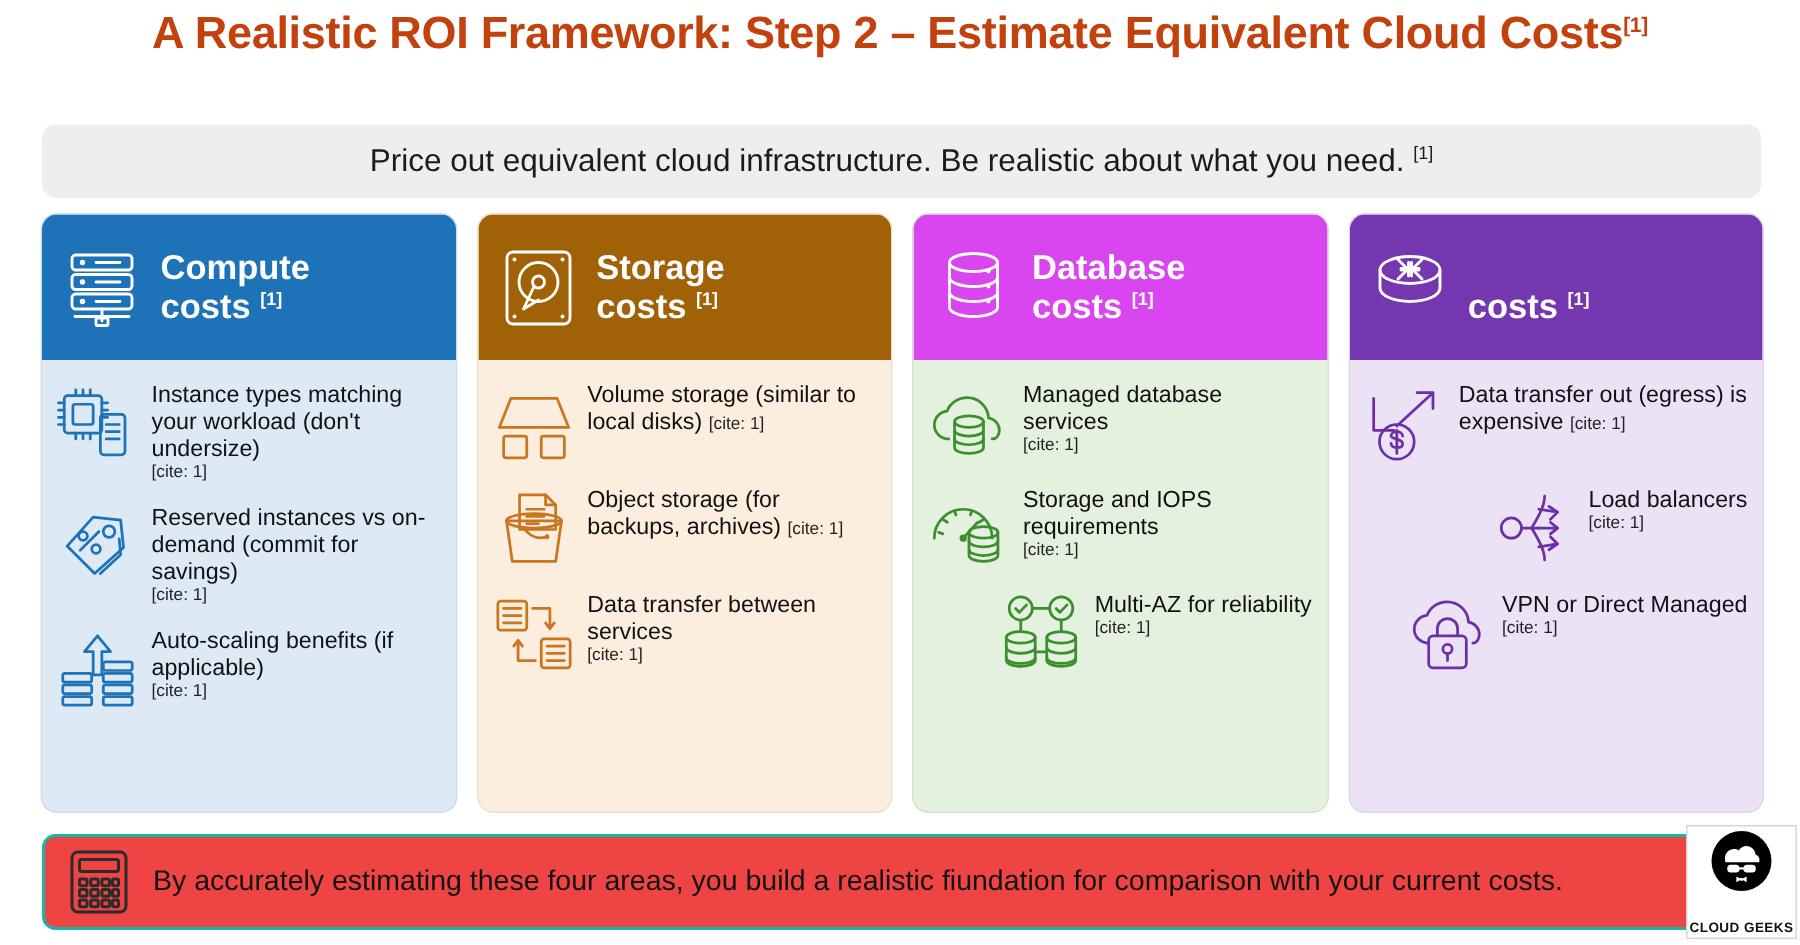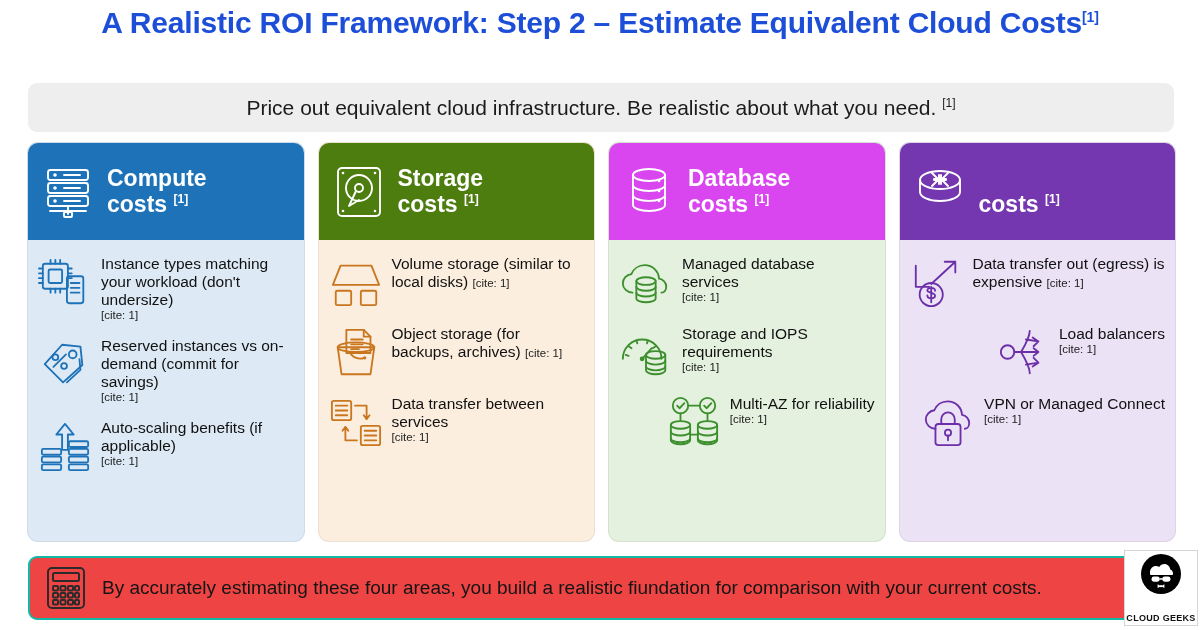"A Realistic ROI Framework: Step" .title { color: #1d4ed8 -> #c2410c }
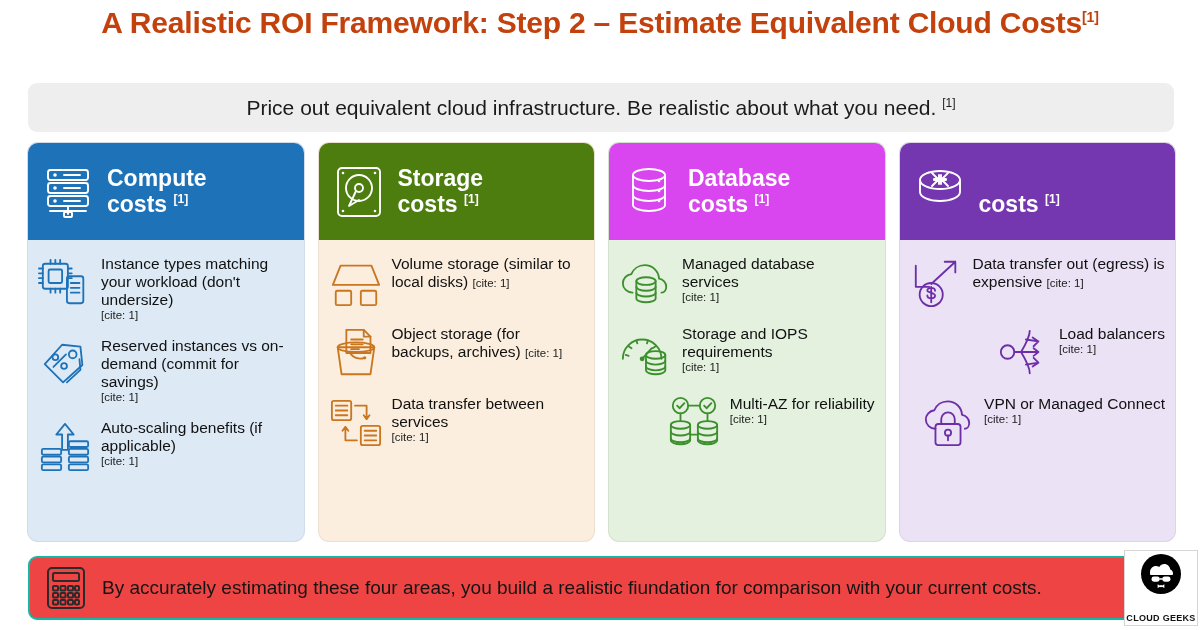"Storage" div.card-head { background: #4d7c0f -> #a16207 }
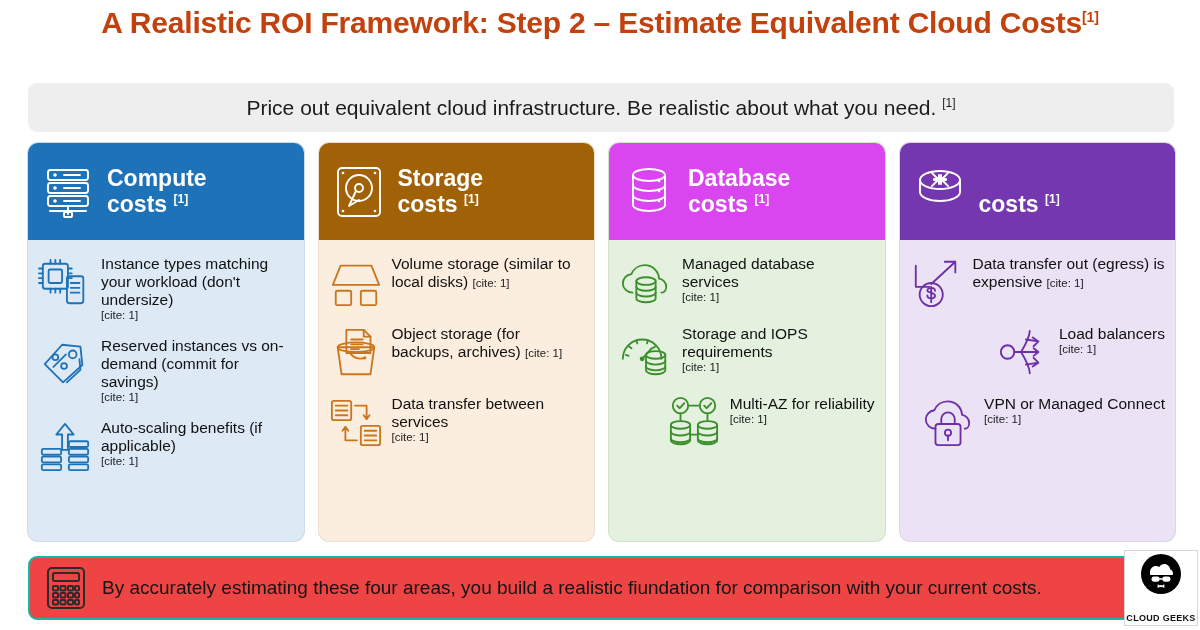"VPN or Managed Connect" span { text: Managed Connect -> Direct Managed }
